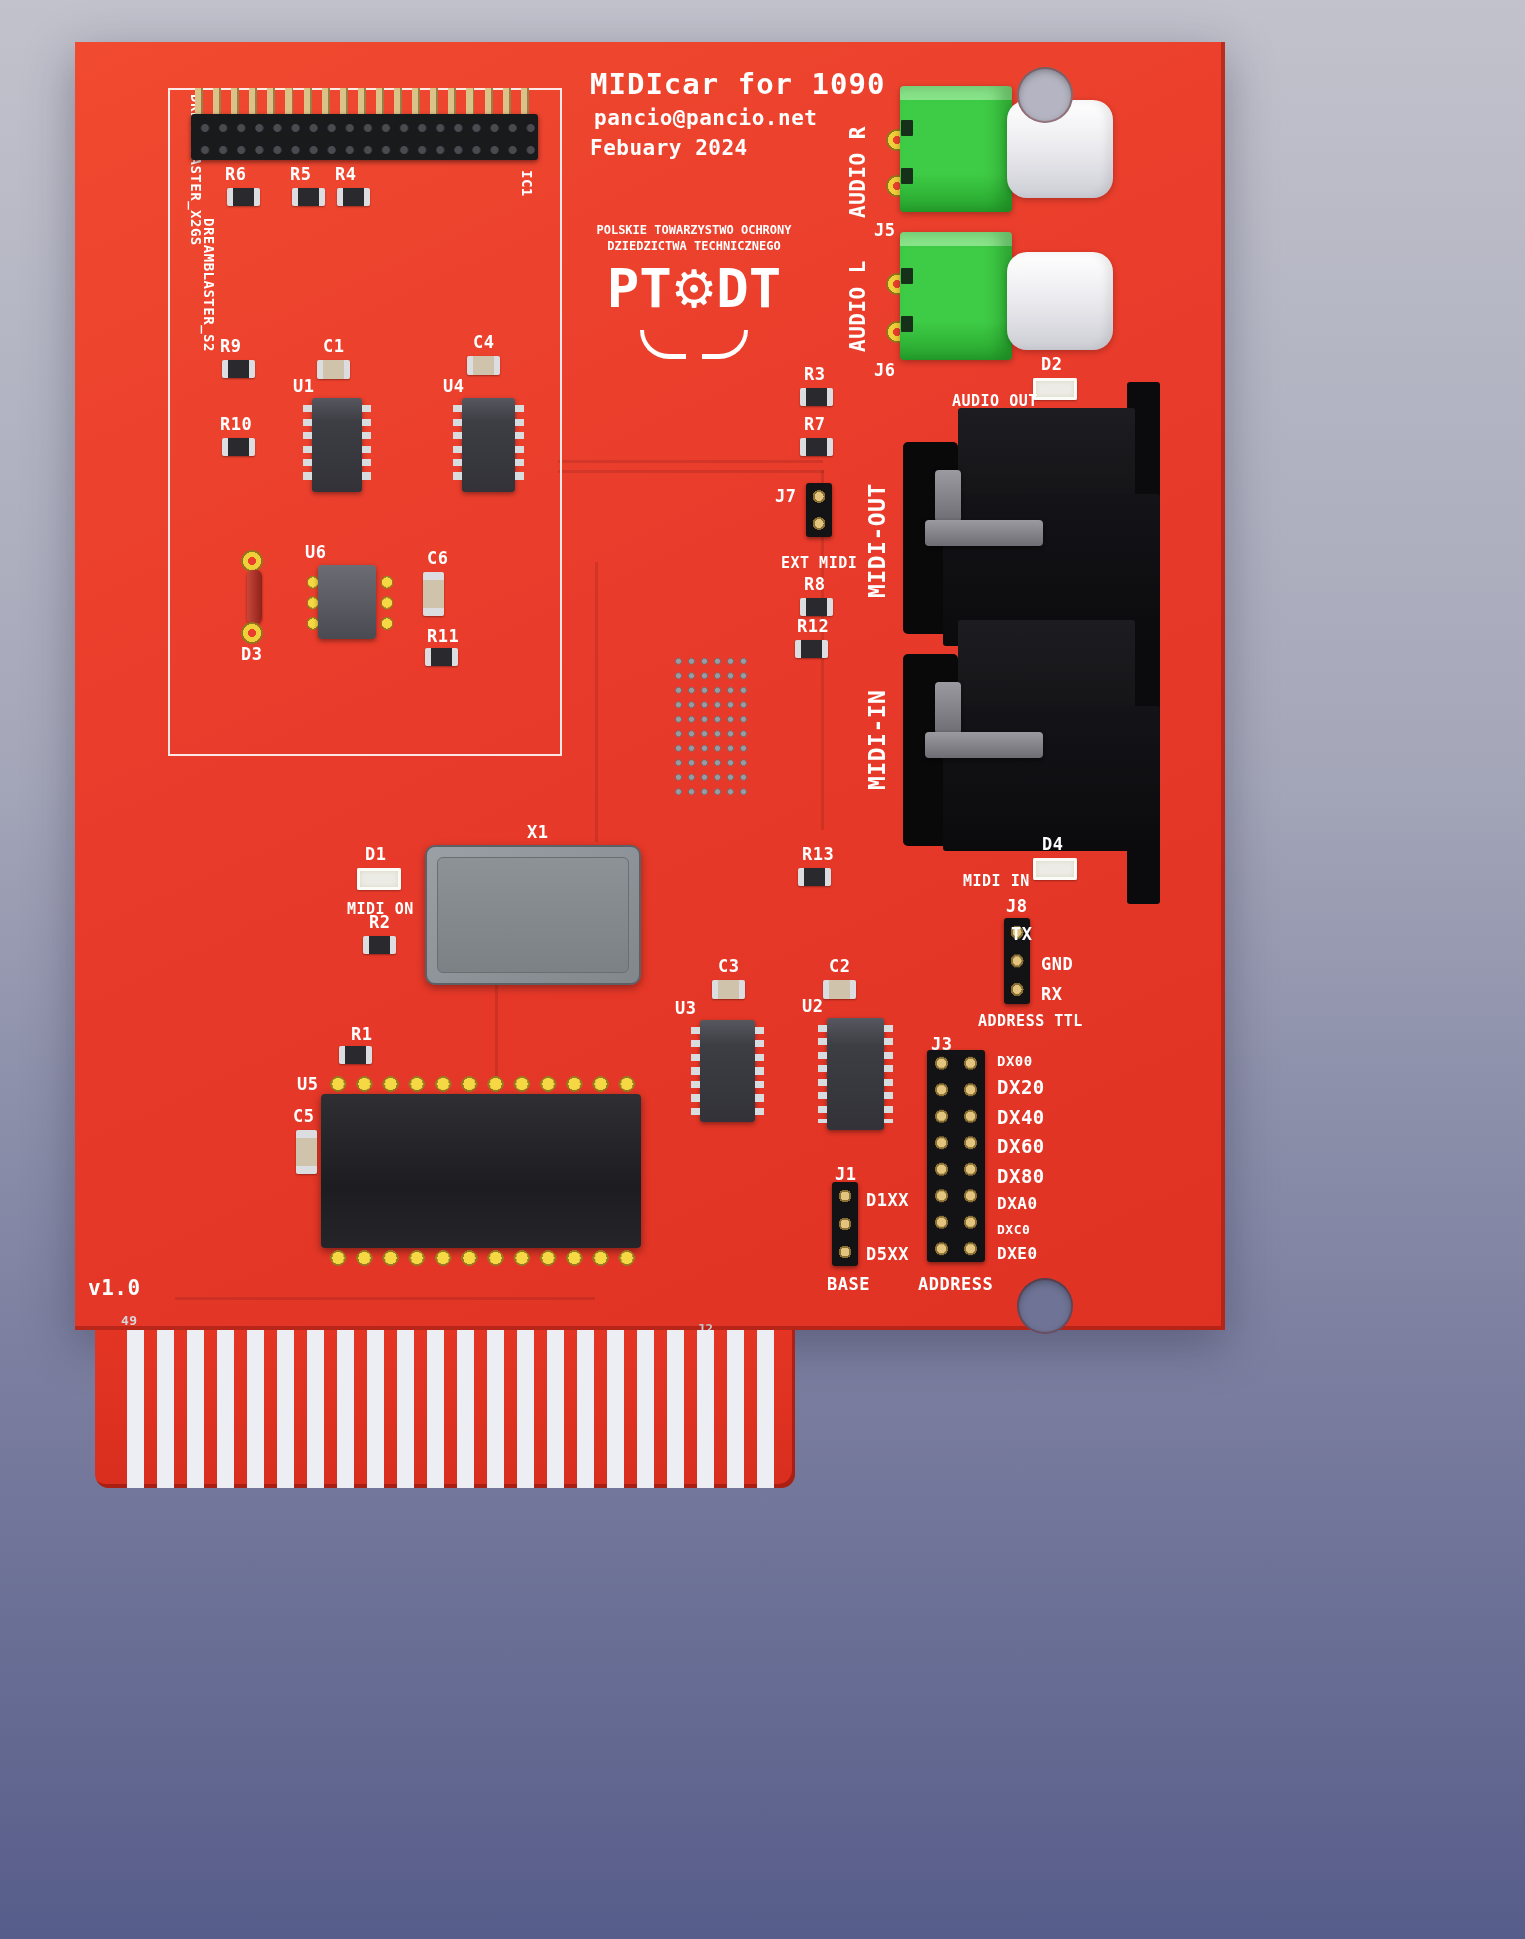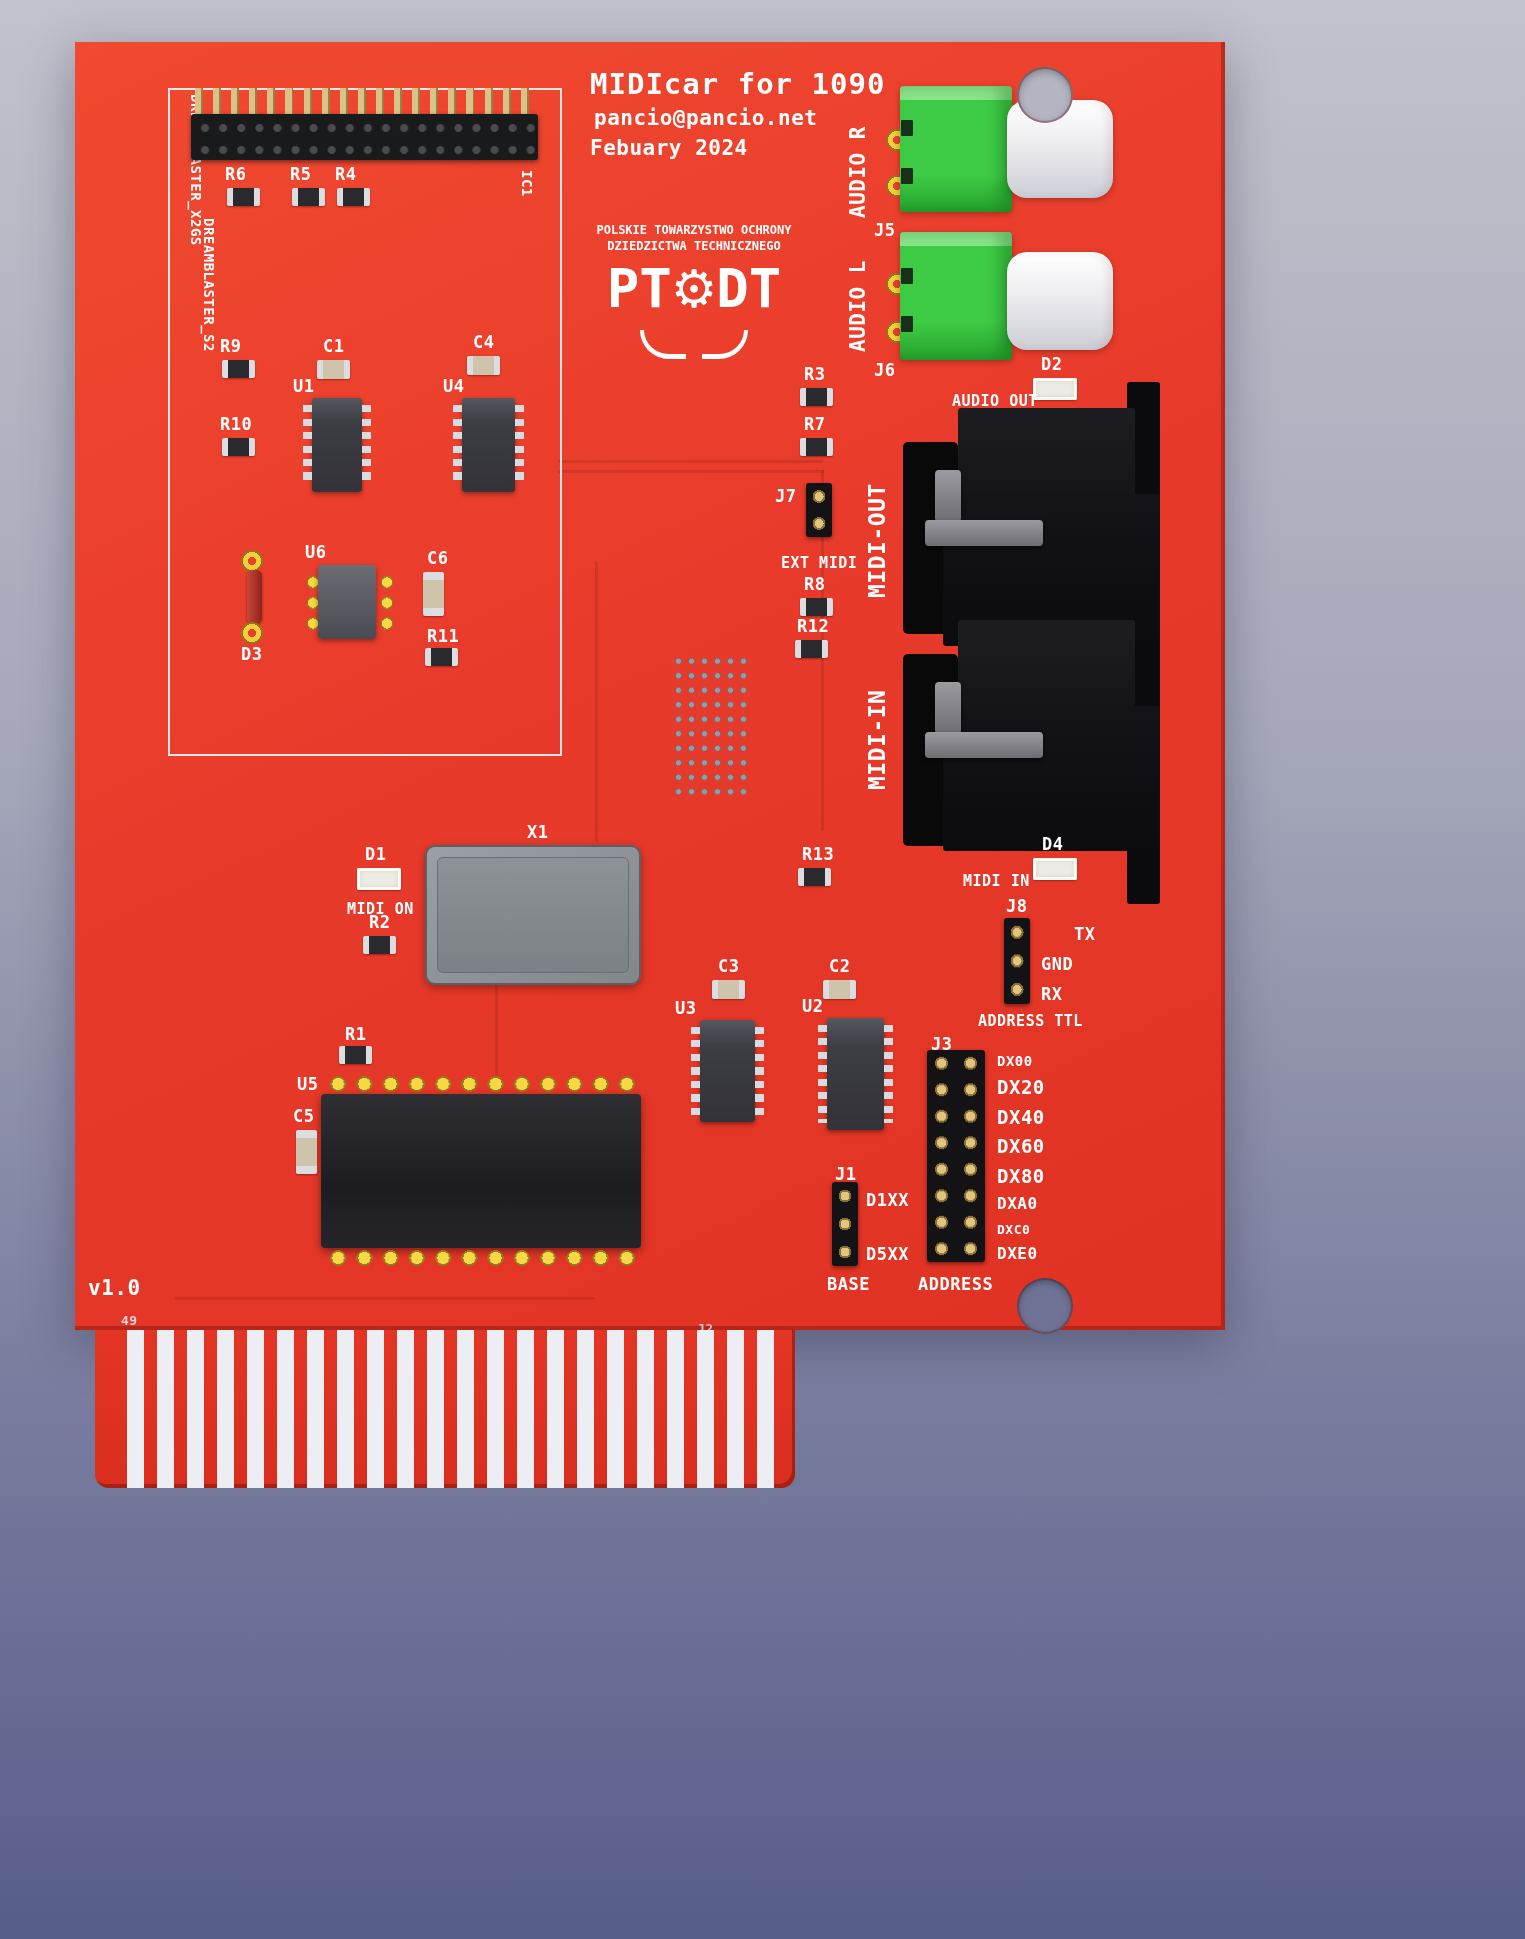"TX" div.lbl { left: 999px -> 936px }
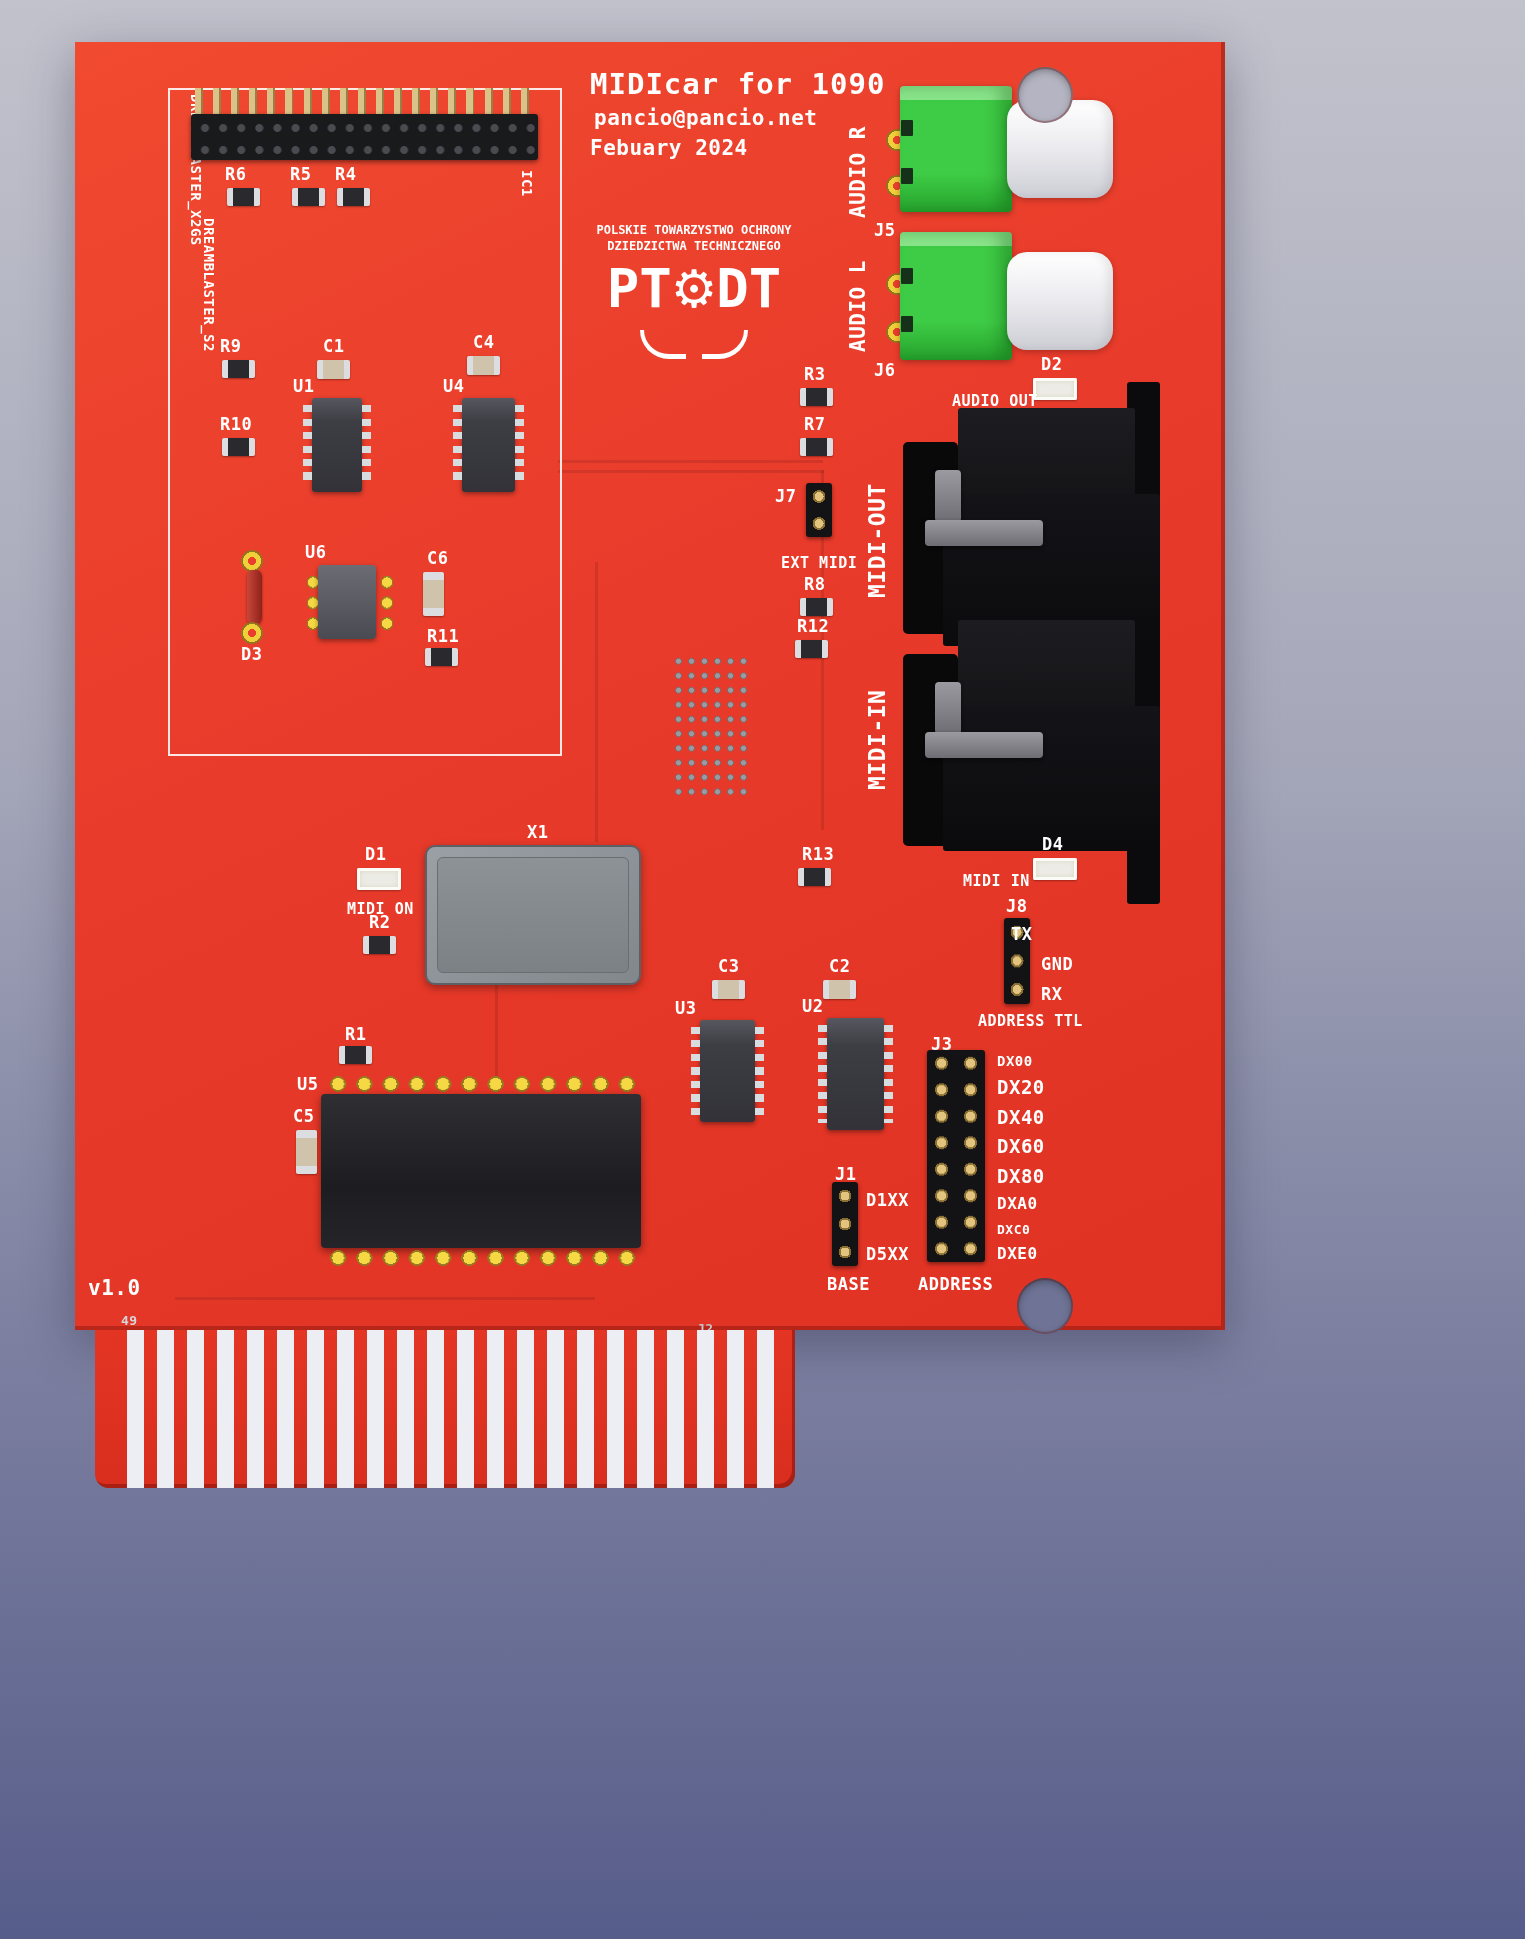"R1" div.lbl { left: 270px -> 276px }
